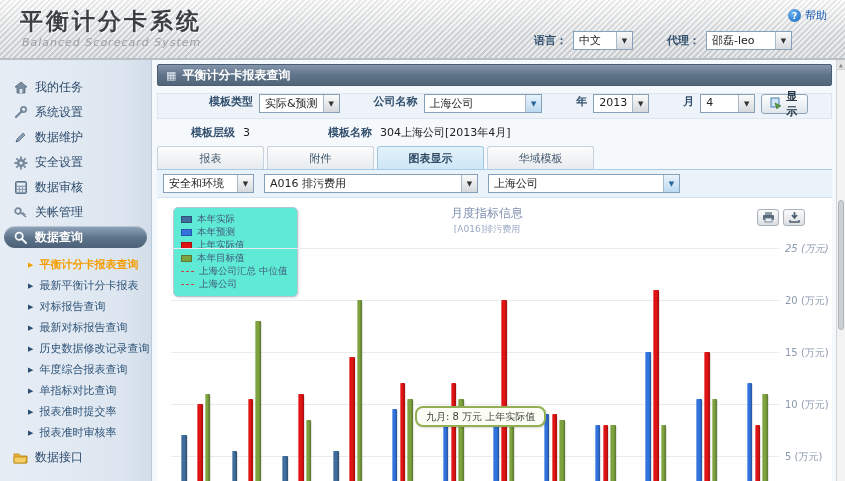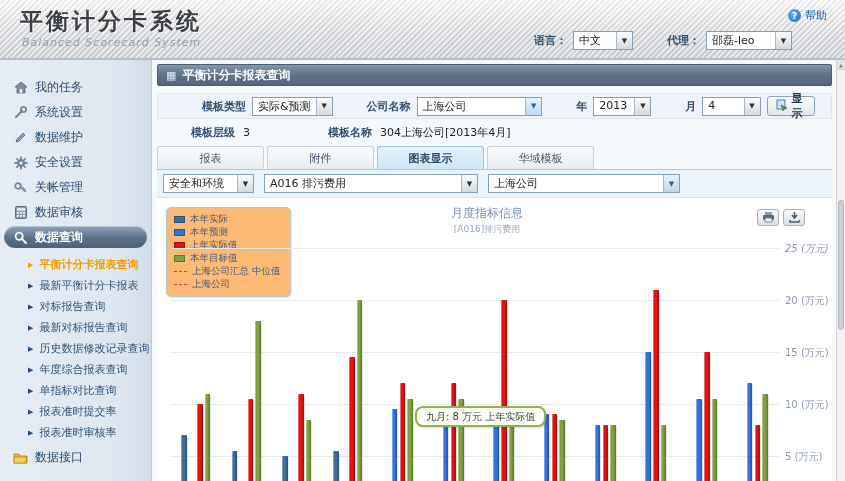"模板类型" .filterrow { align-items: center -> flex-start; padding: 0 16px -> 0 23px }
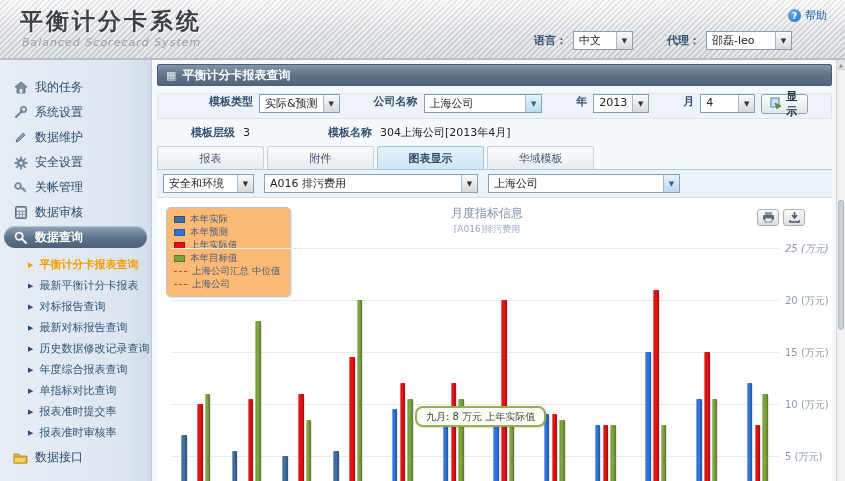"关帐管理" div.side-item { order: before "数据审核" -> after "数据审核" }
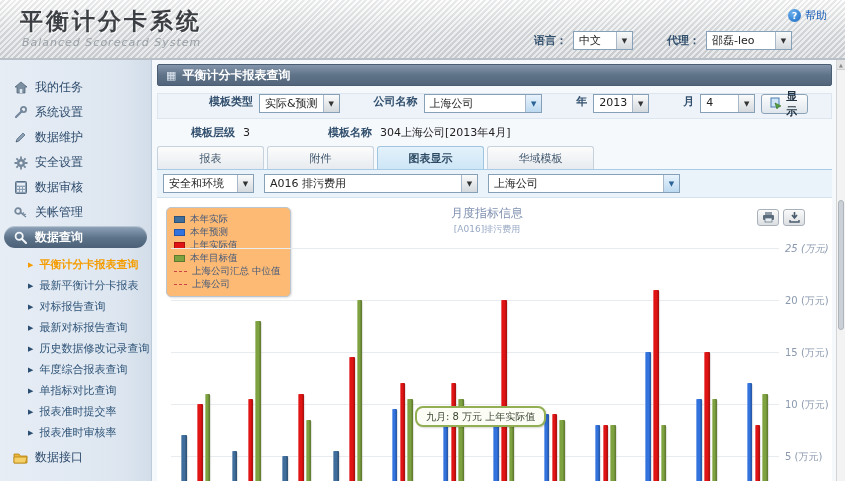"本年实际" .legend { background: #fdba74 -> #5eead4; left: 9px -> 16px }
